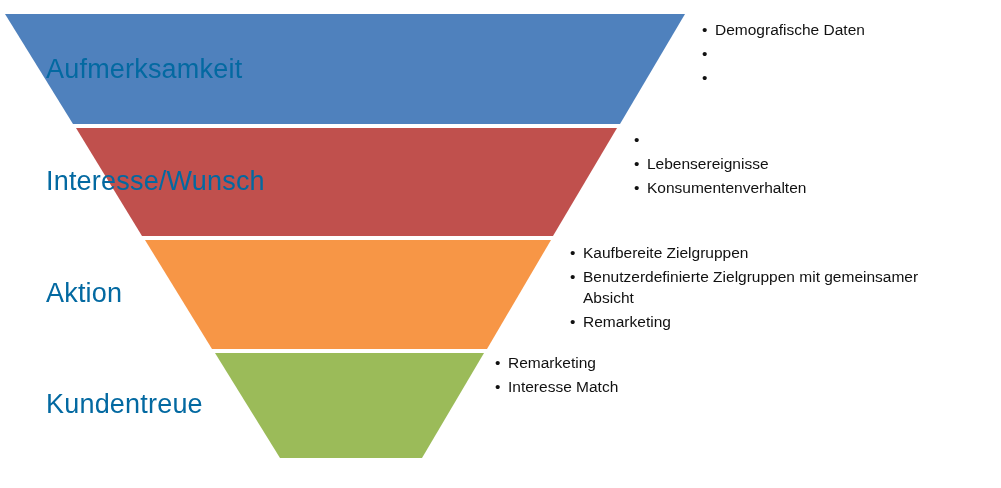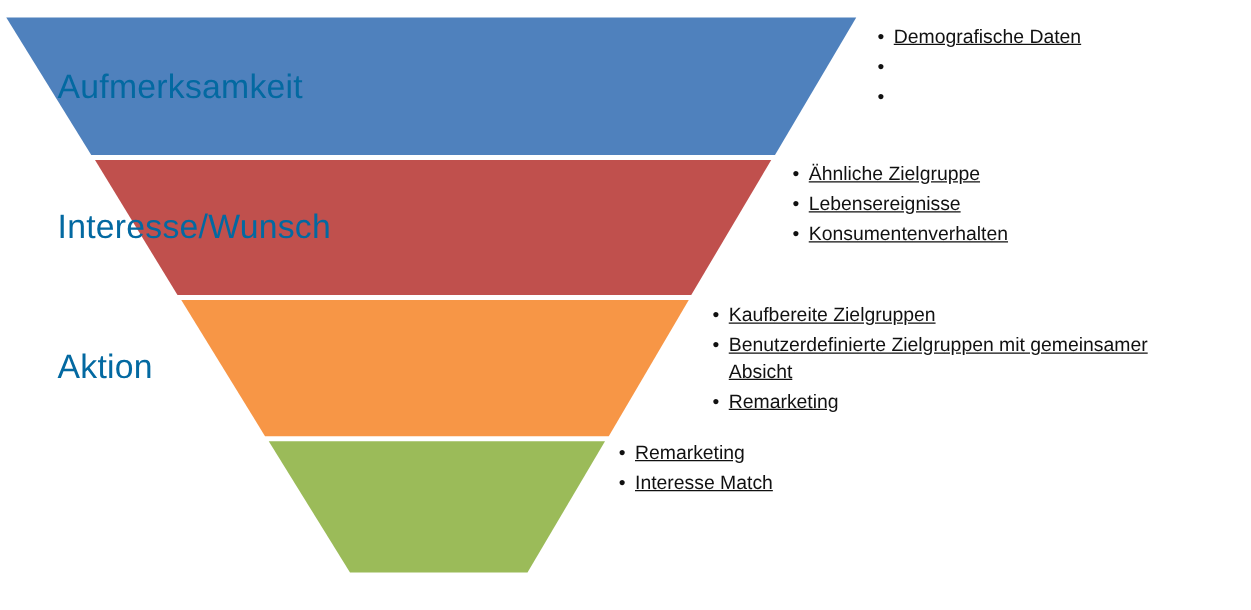"Demografische Daten" .bullets .txt { text-decoration: underline -> none }
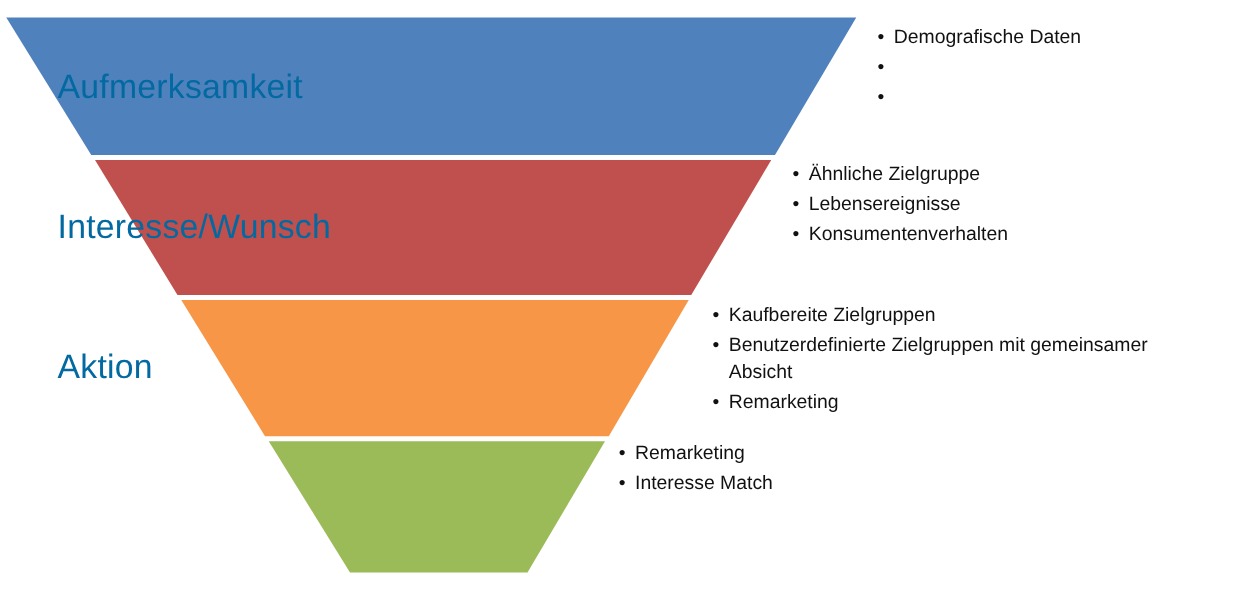"Ähnliche Zielgruppe" span.txt { html: <span>Ähnliche Zielgruppe</span> -> none }
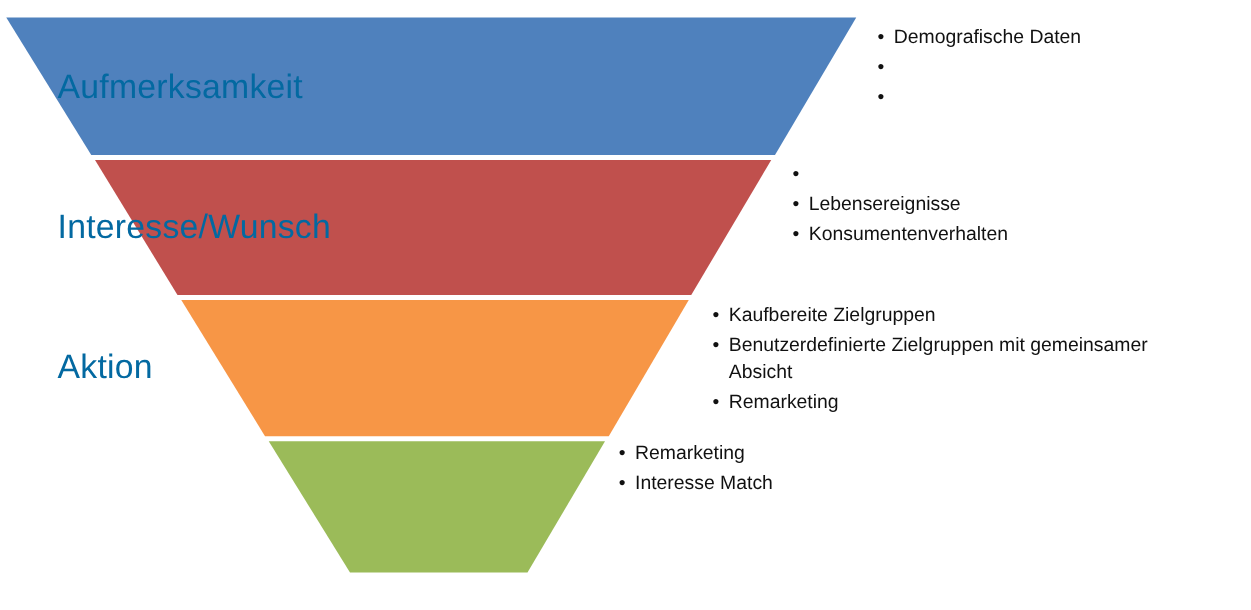"Kundentreue" div.stage-label { html: none -> <div>Kundentreue</div> }
